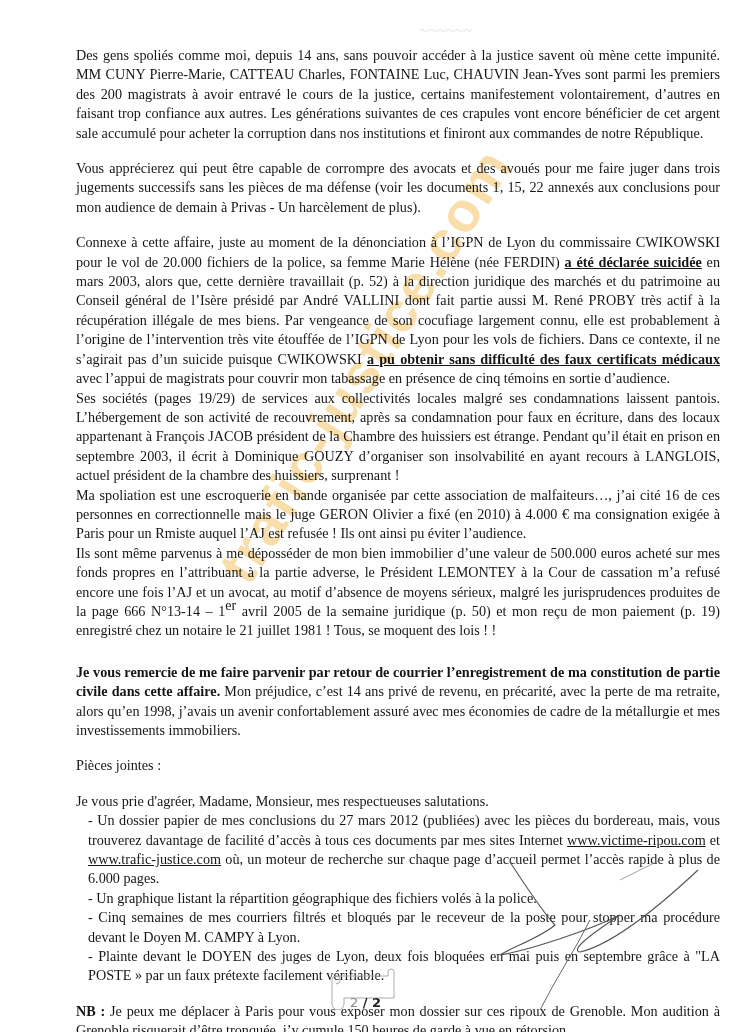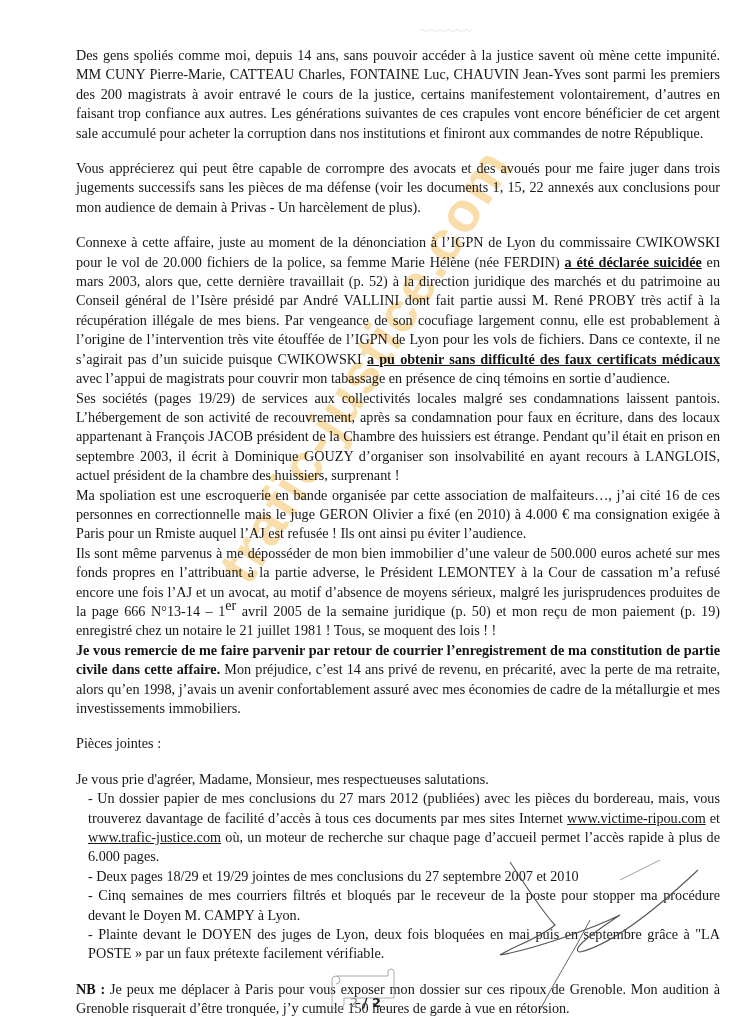"Je vous remercie de me" .gap-lg { margin-top: none -> 22px }
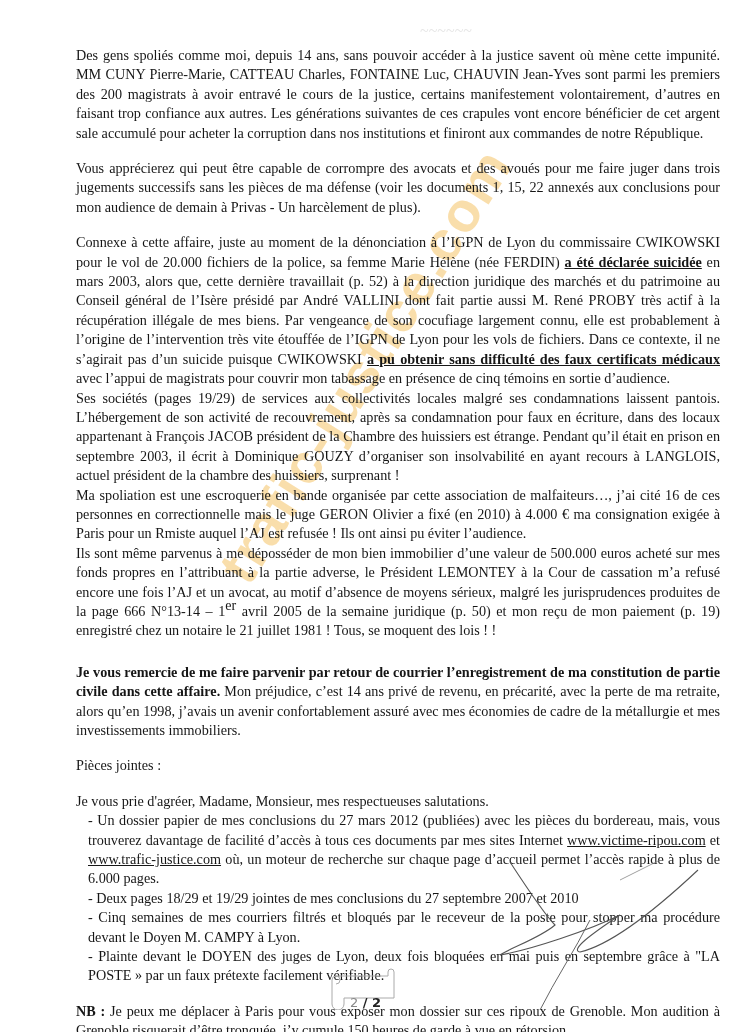"- Un graphique listant la" p { html: none -> <p>- Un graphique listant la répartition géographique des fichiers volés à la police.</p> }
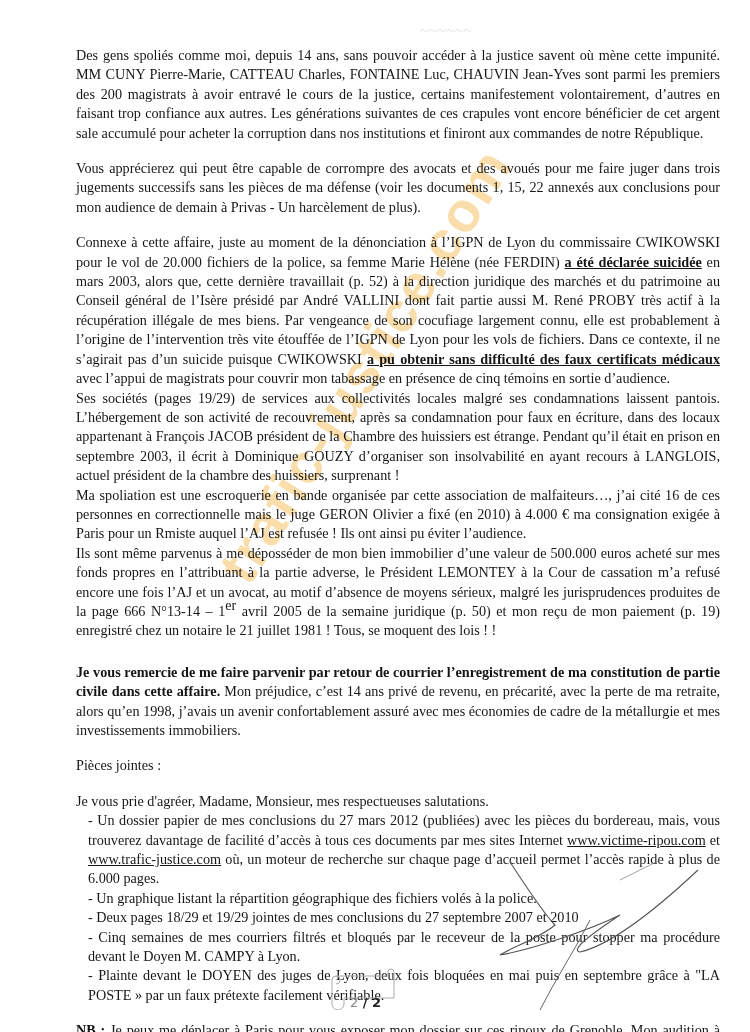"- Deux pages 18/29 et" p { html: <p>- Deux pages 18/29 et 19/29 jointes de mes conclusions du 27 septembre 2007 et 2010</p> -> none }
